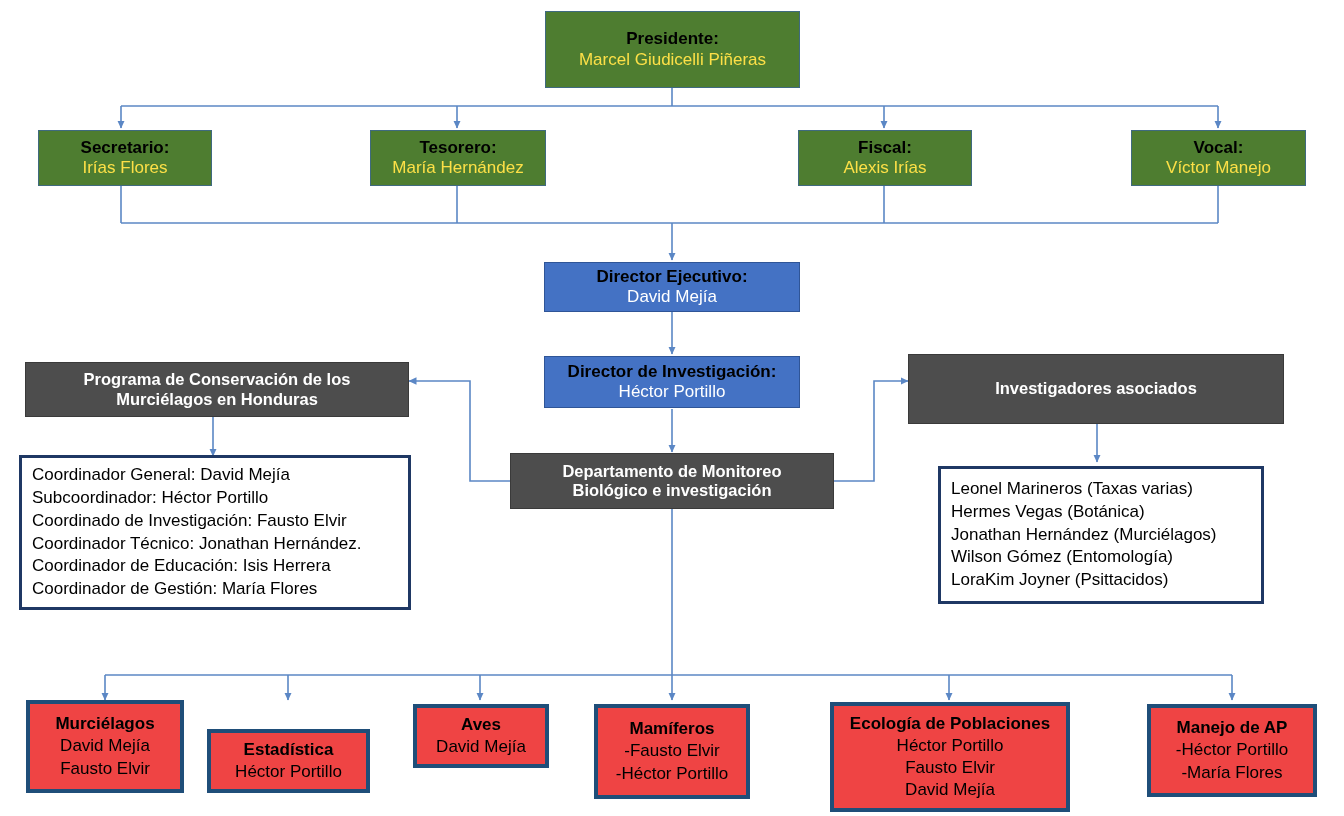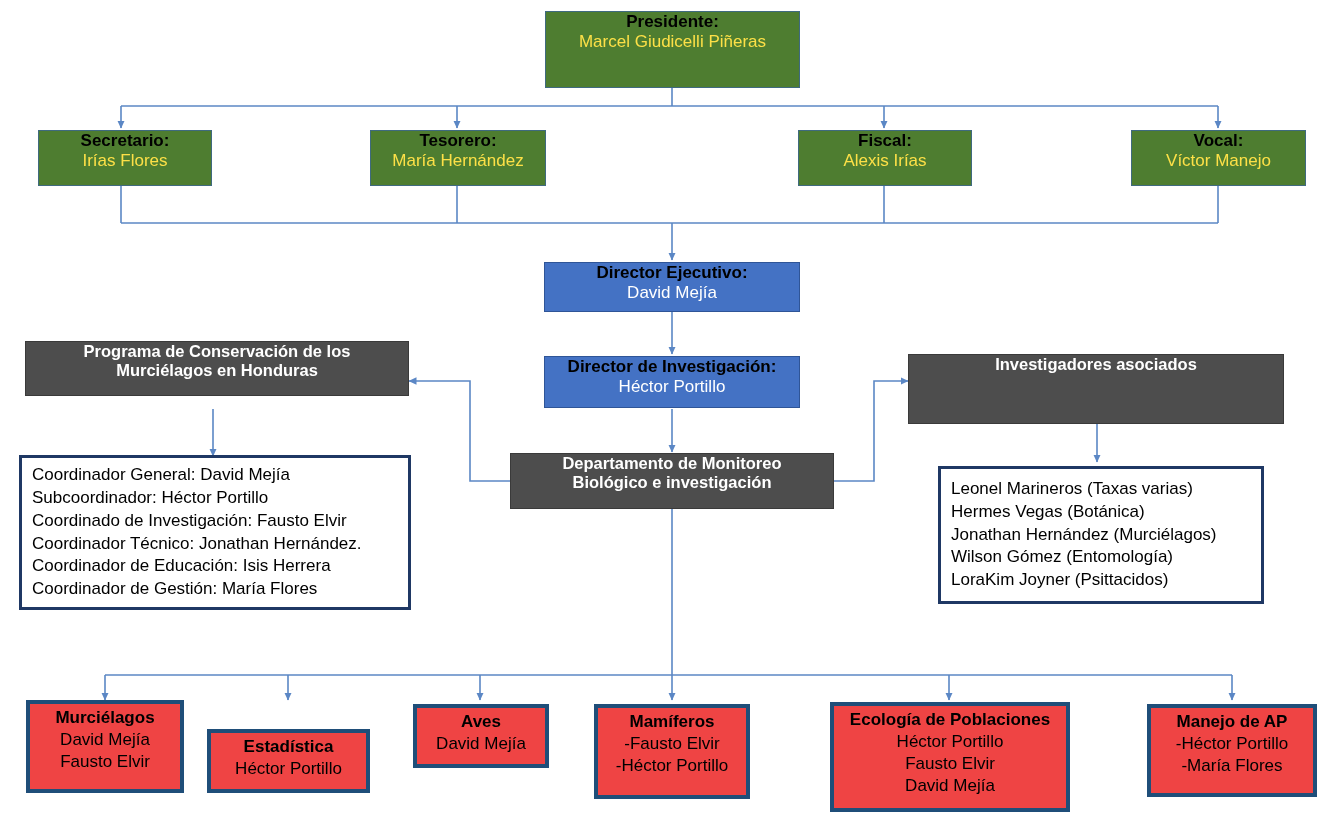"Presidente:" .node { justify-content: flex-start -> center }
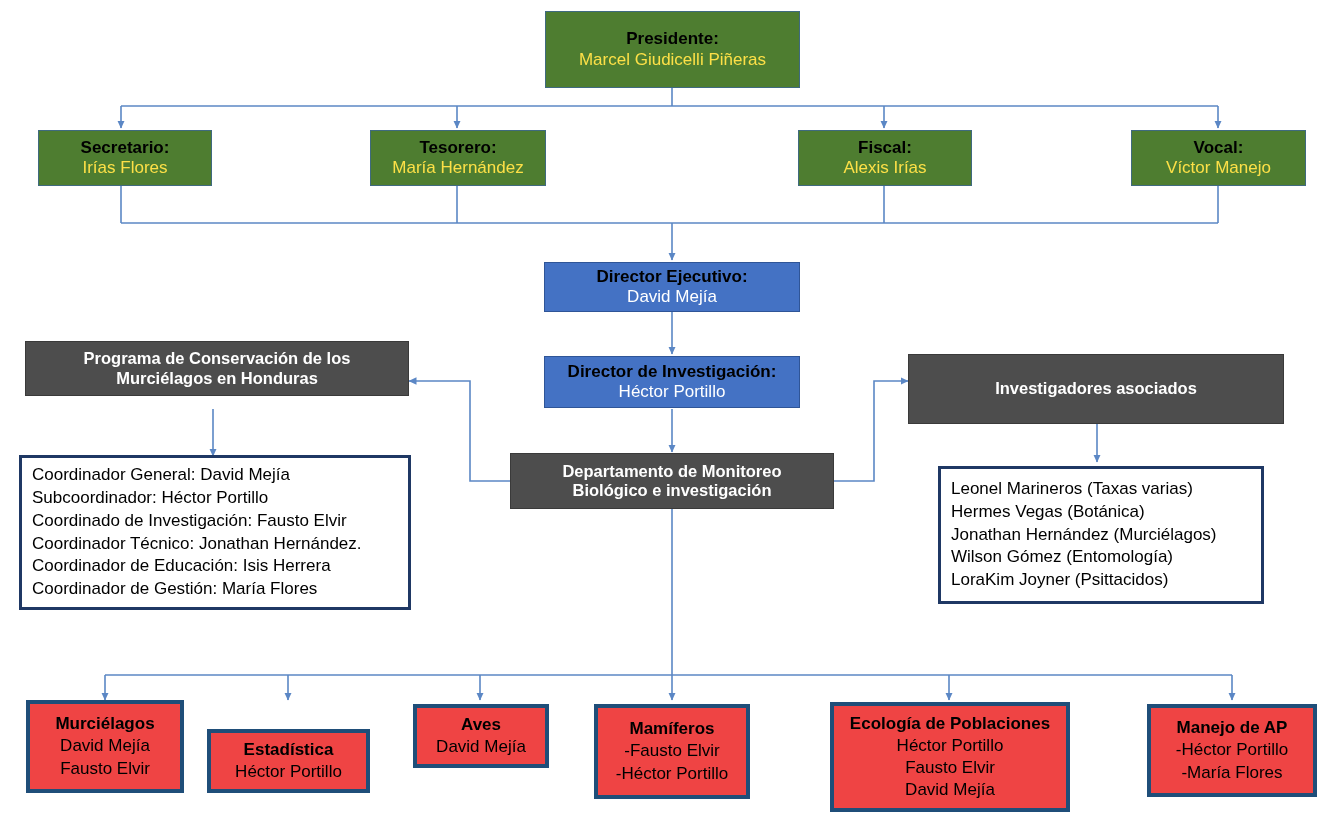"Programa de Conservación de los" div.node { top: 341px -> 362px }
